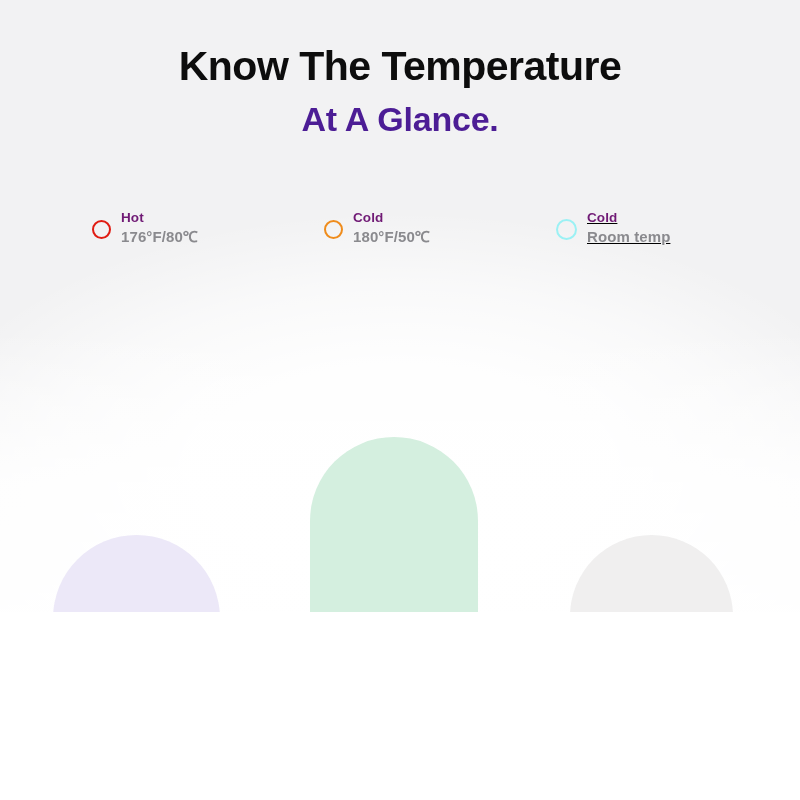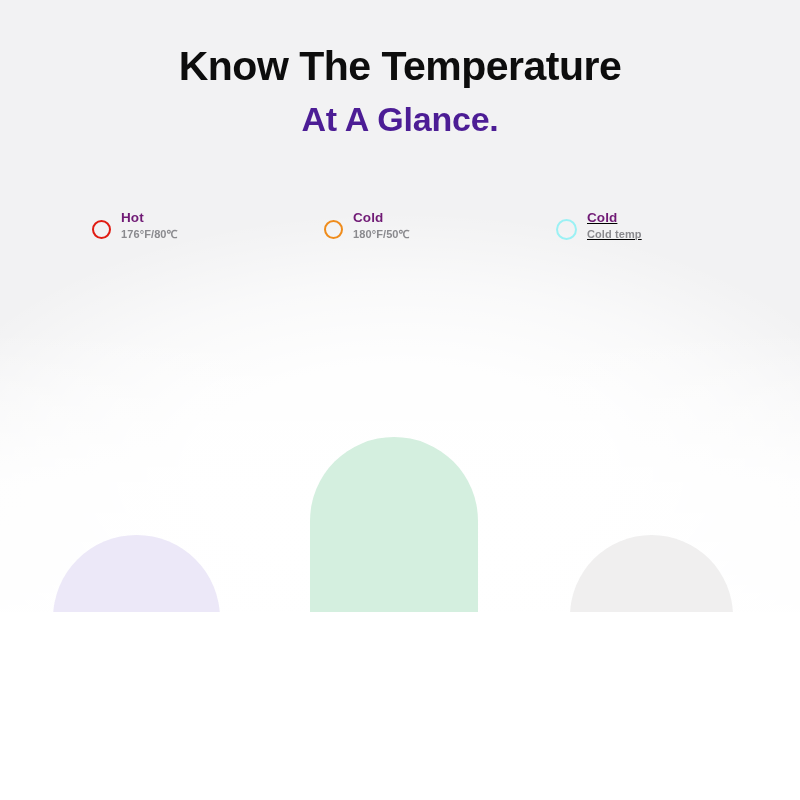"176°F/80℃" .legend-value { font-size: 11px -> 15px }
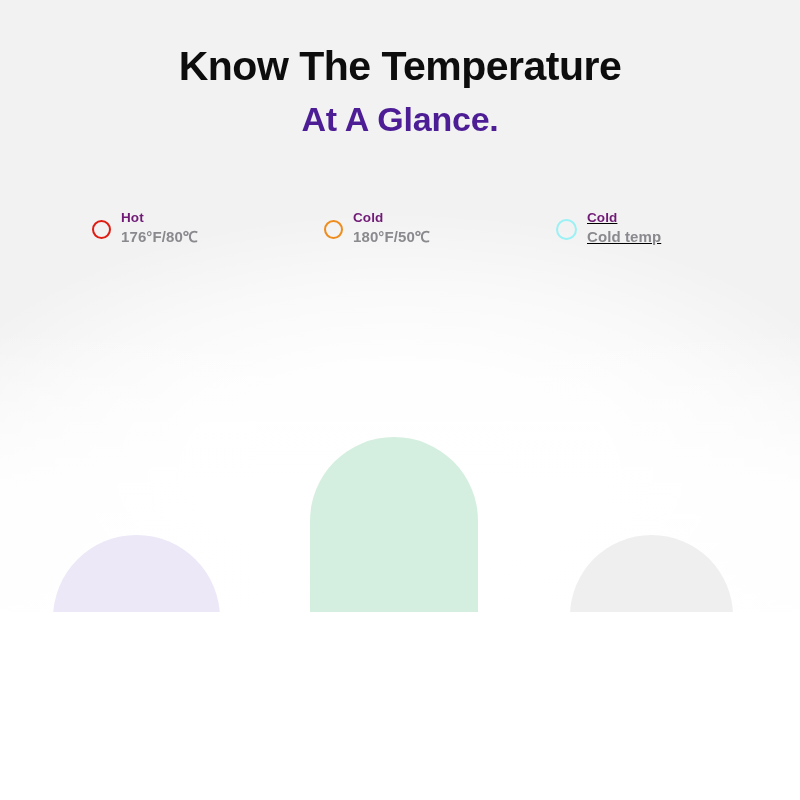"Cold temp" span.legend-value { text: Cold -> Room }
